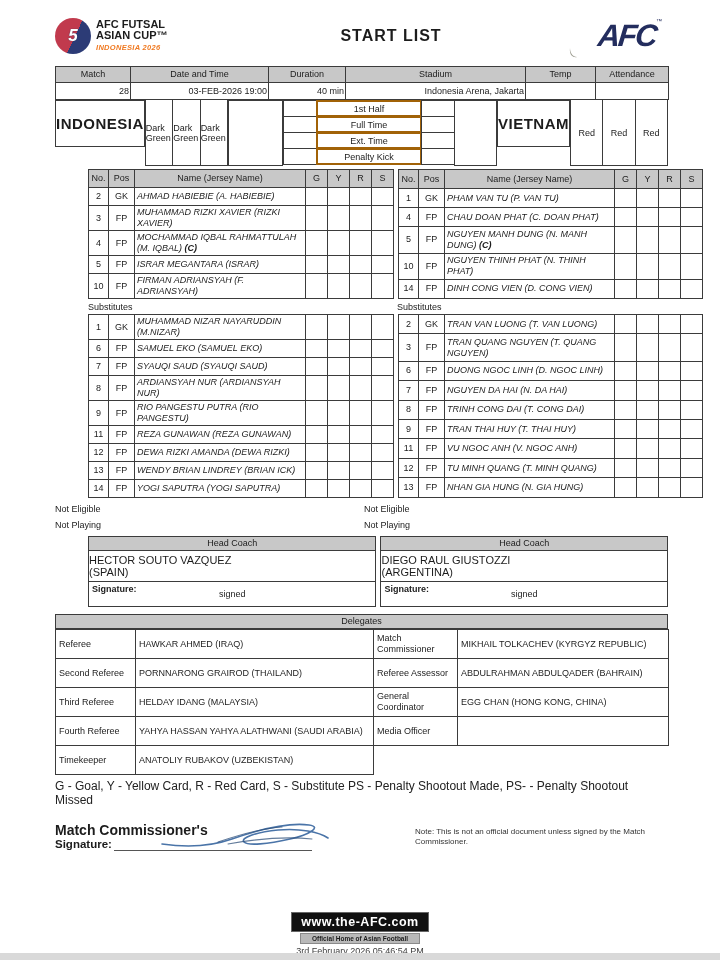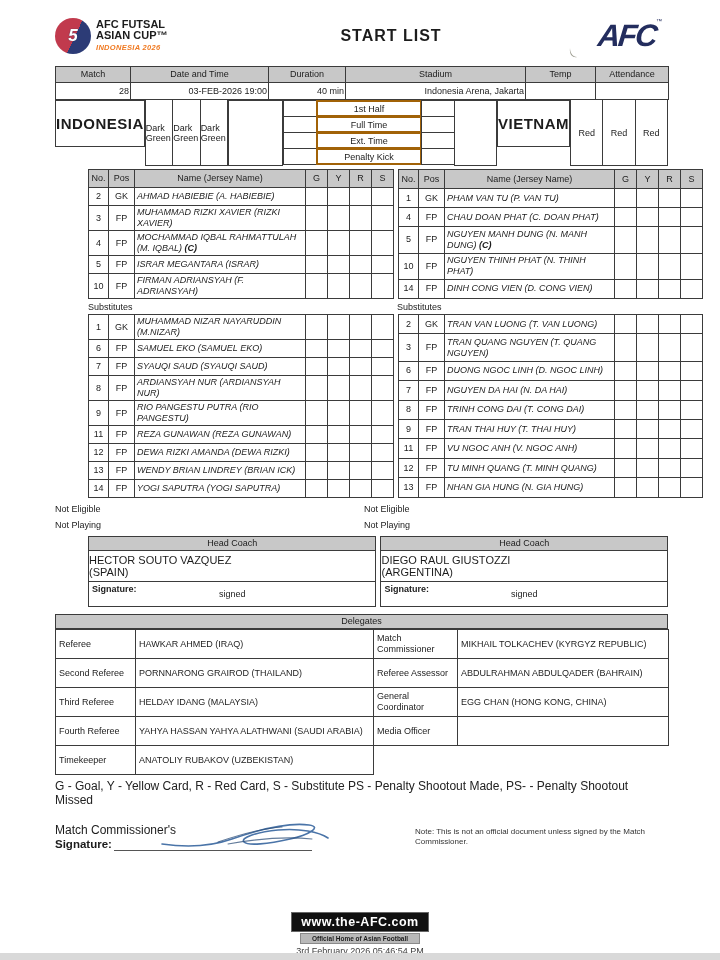"Match Commissioner's" .commblock .b1 { font-size: 12px -> 14px; font-weight: normal -> bold }
